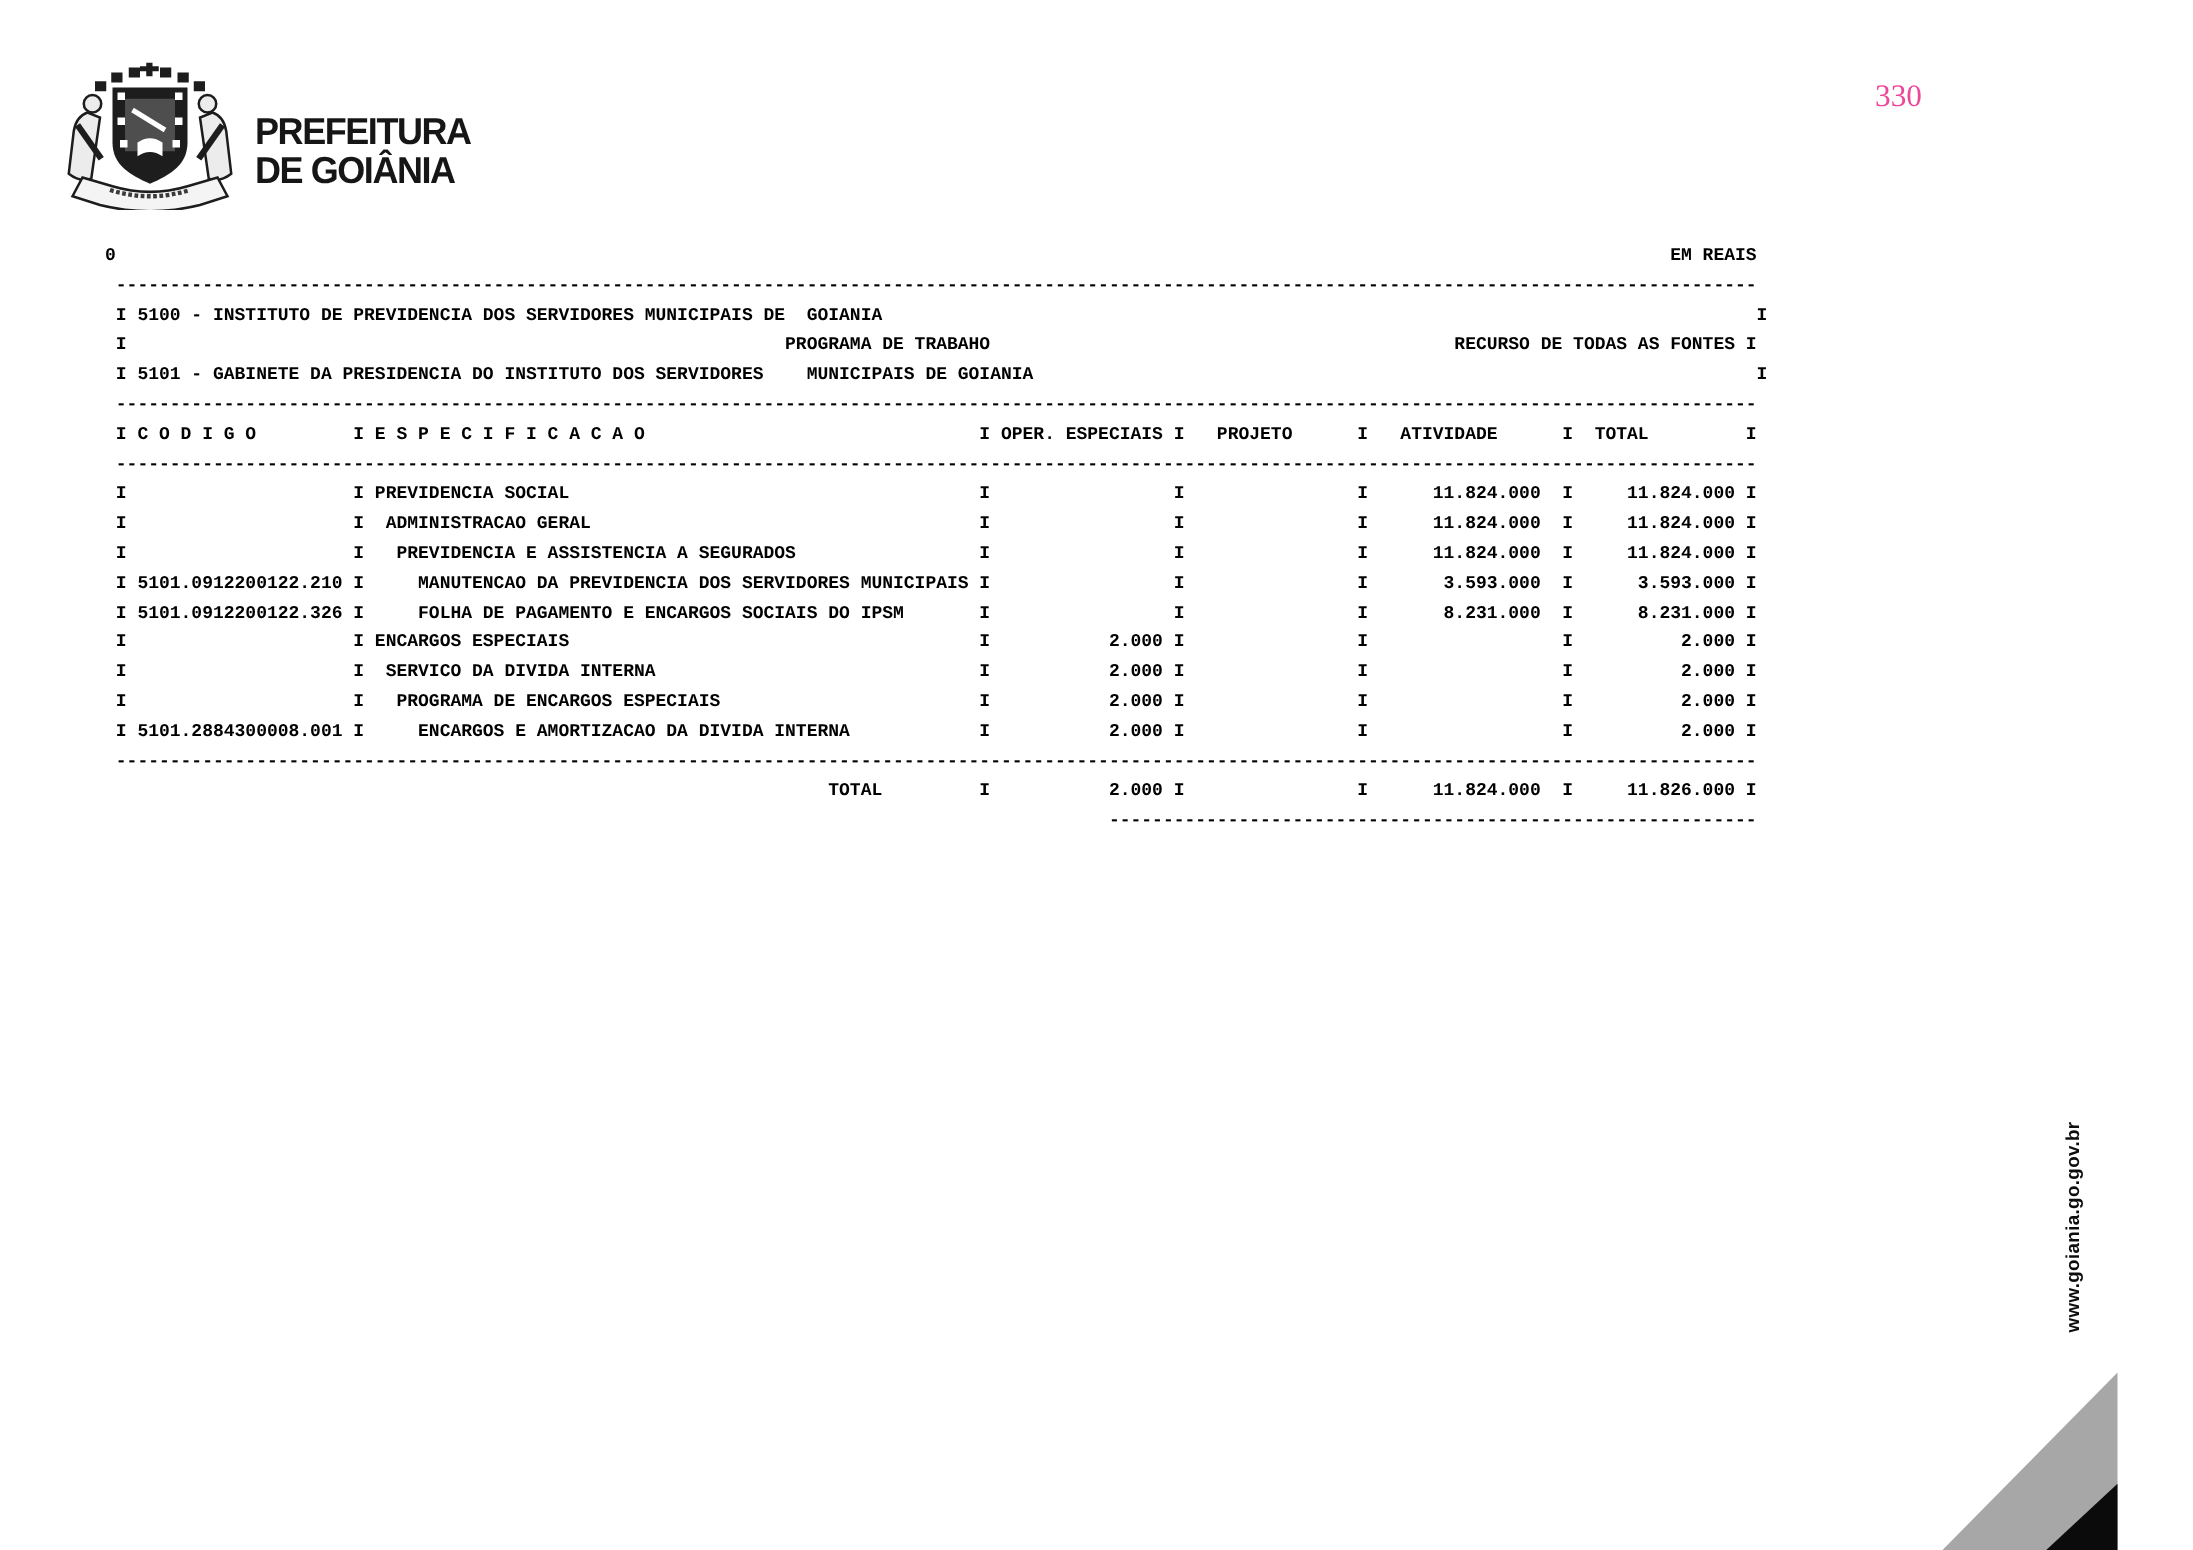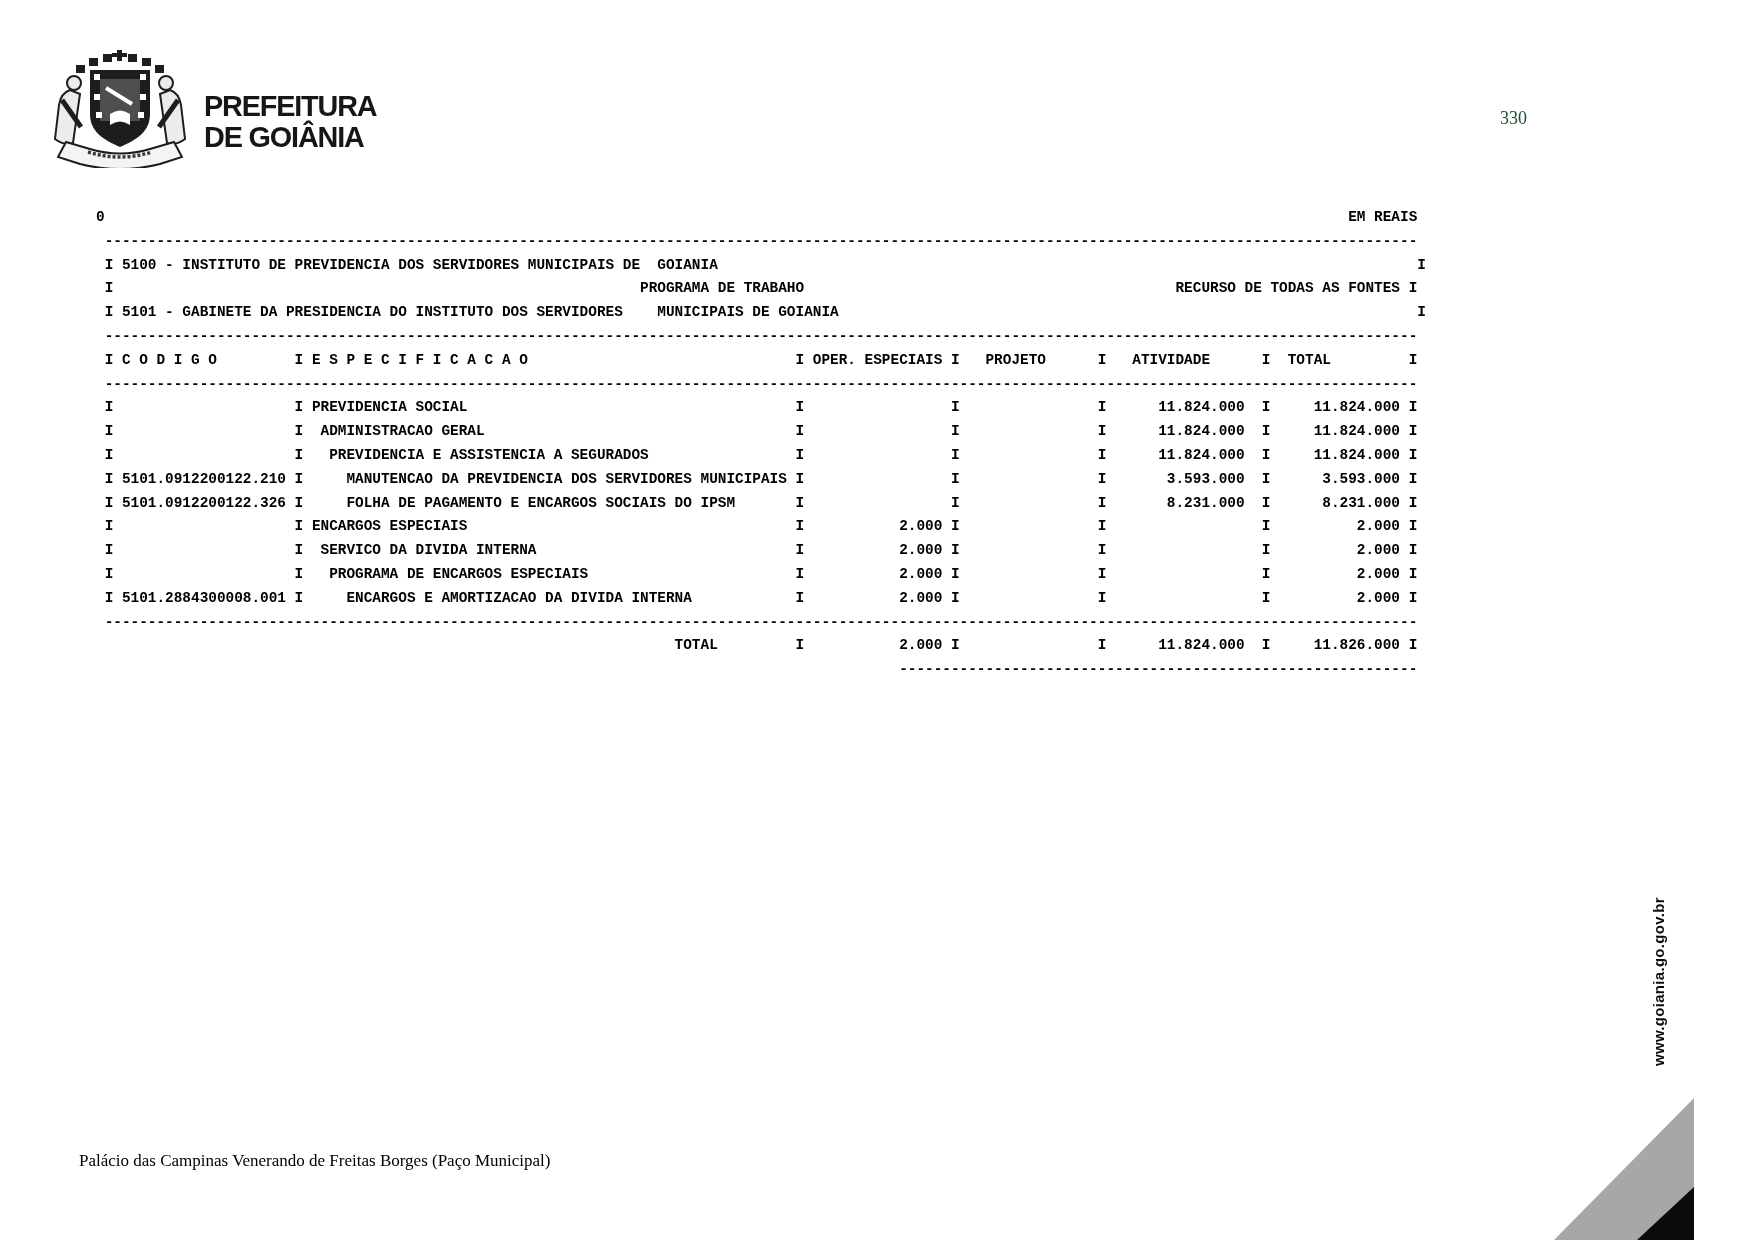"330" .page-number { color: #14532d -> #ec4899; font-size: 18px -> 25px; margin-top: 44px -> none }
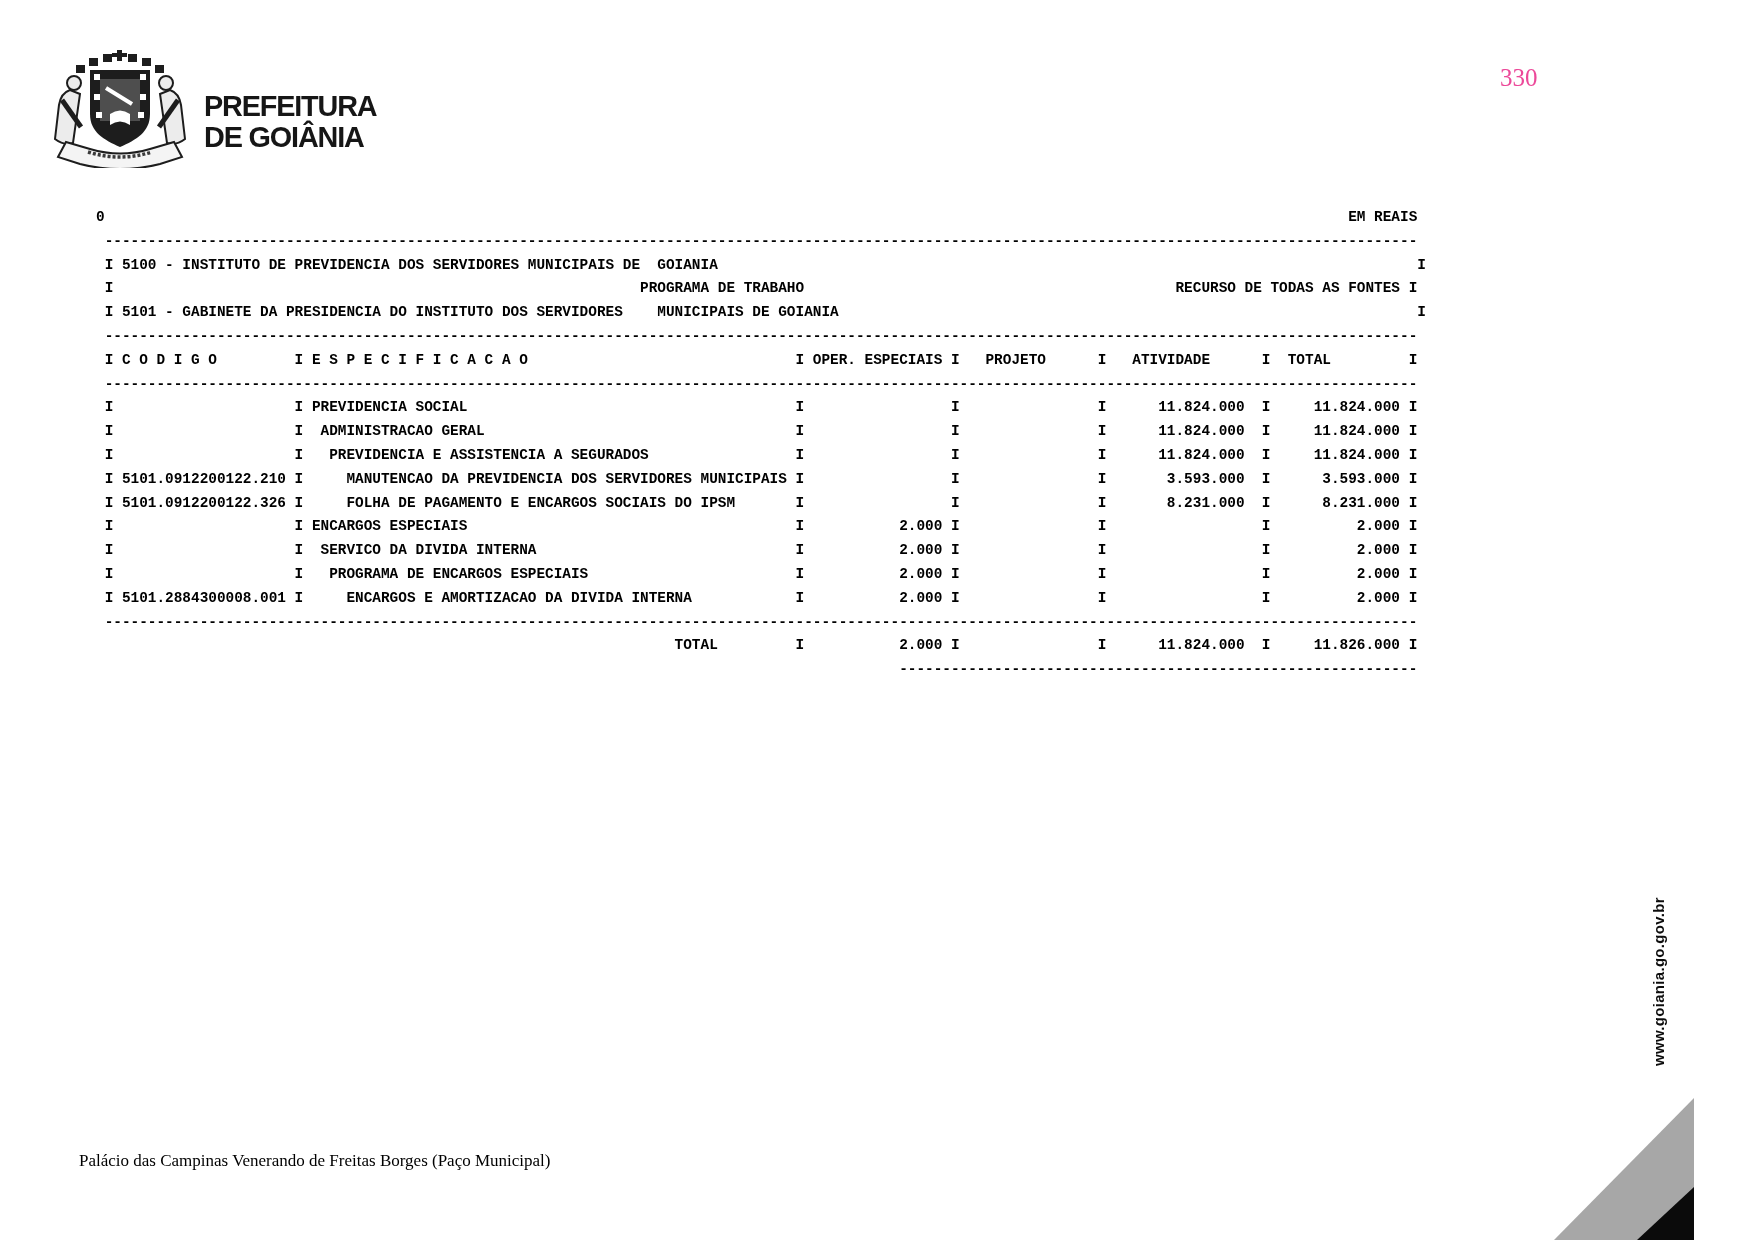"0 EM REAIS" .report { margin: 16px -> 4px }
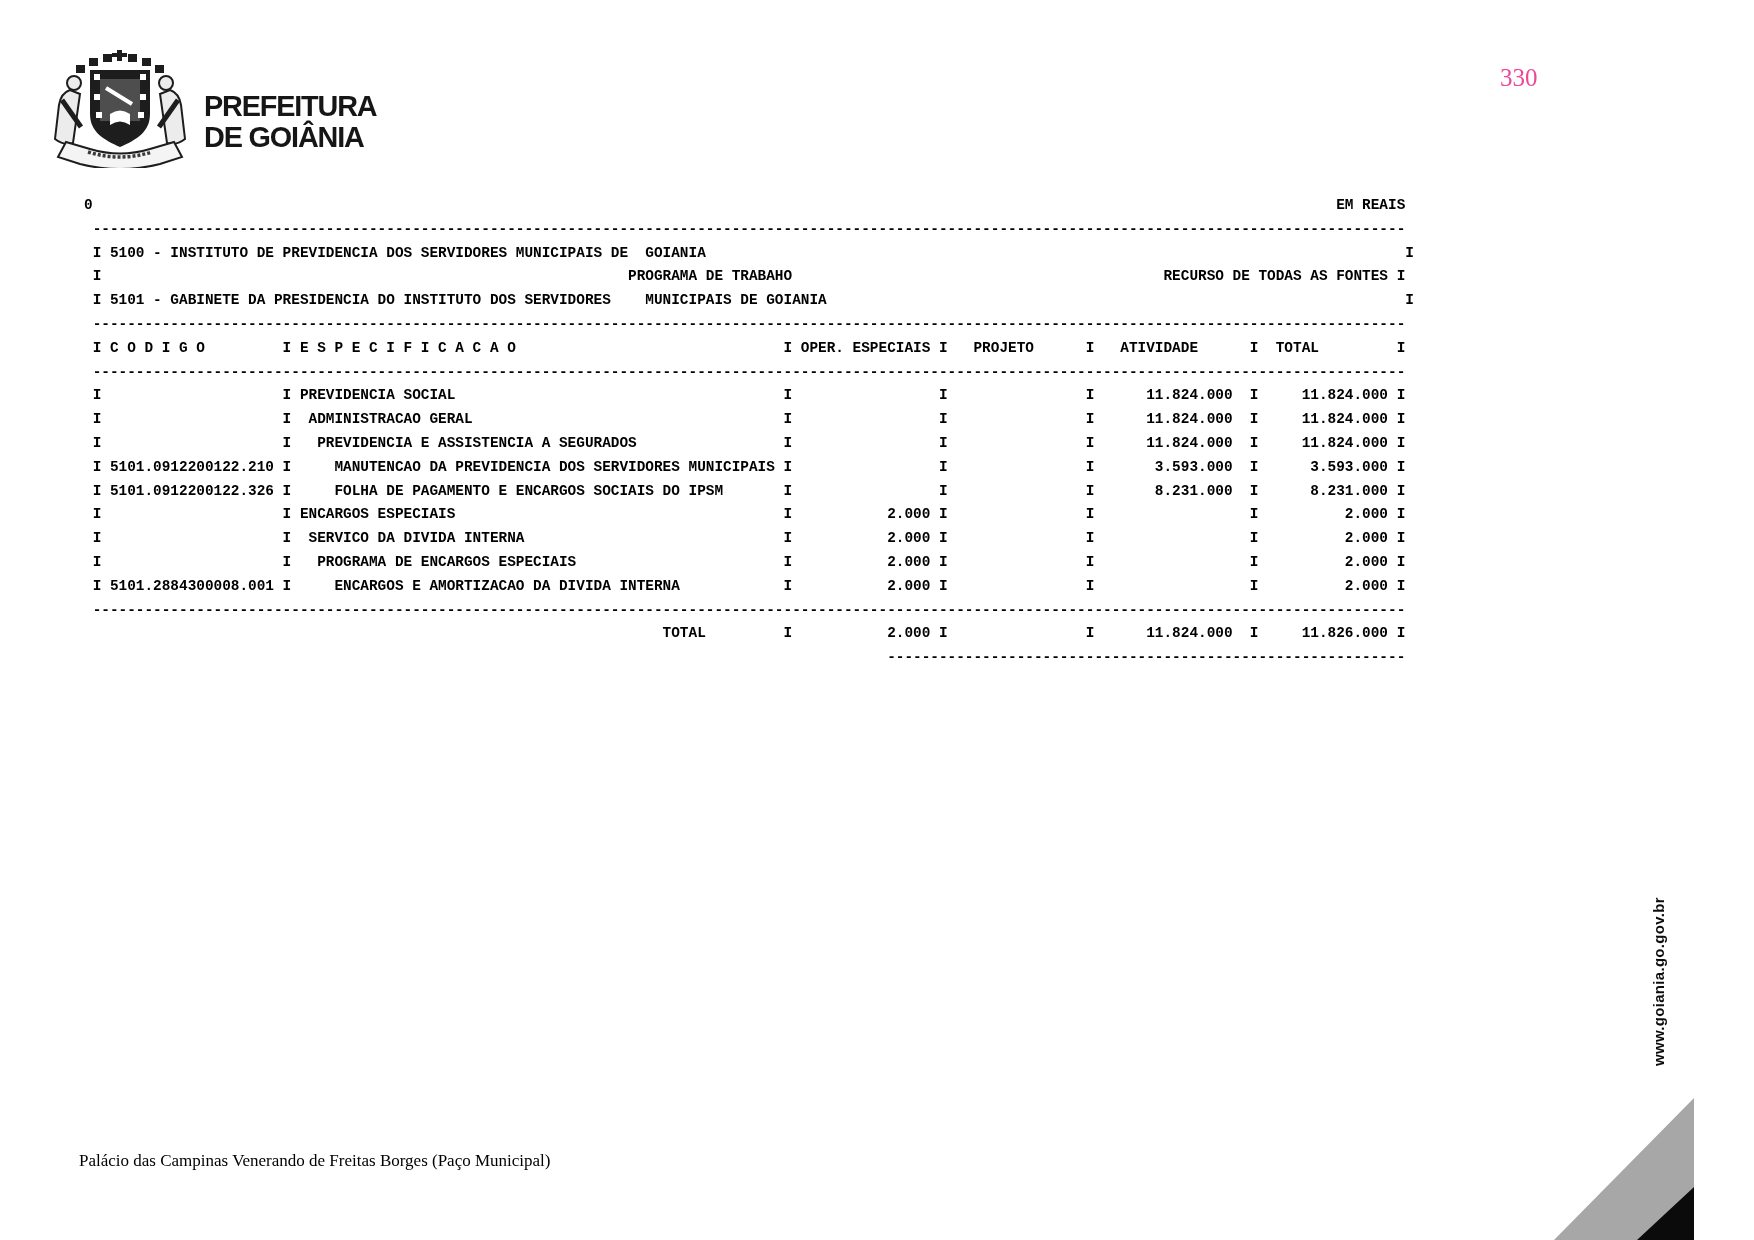"Palácio das Campinas Venerando de" div { html: <div>Palácio das Campinas Venerando de Freitas Borges (Paço Municipal)</div> -> none }
